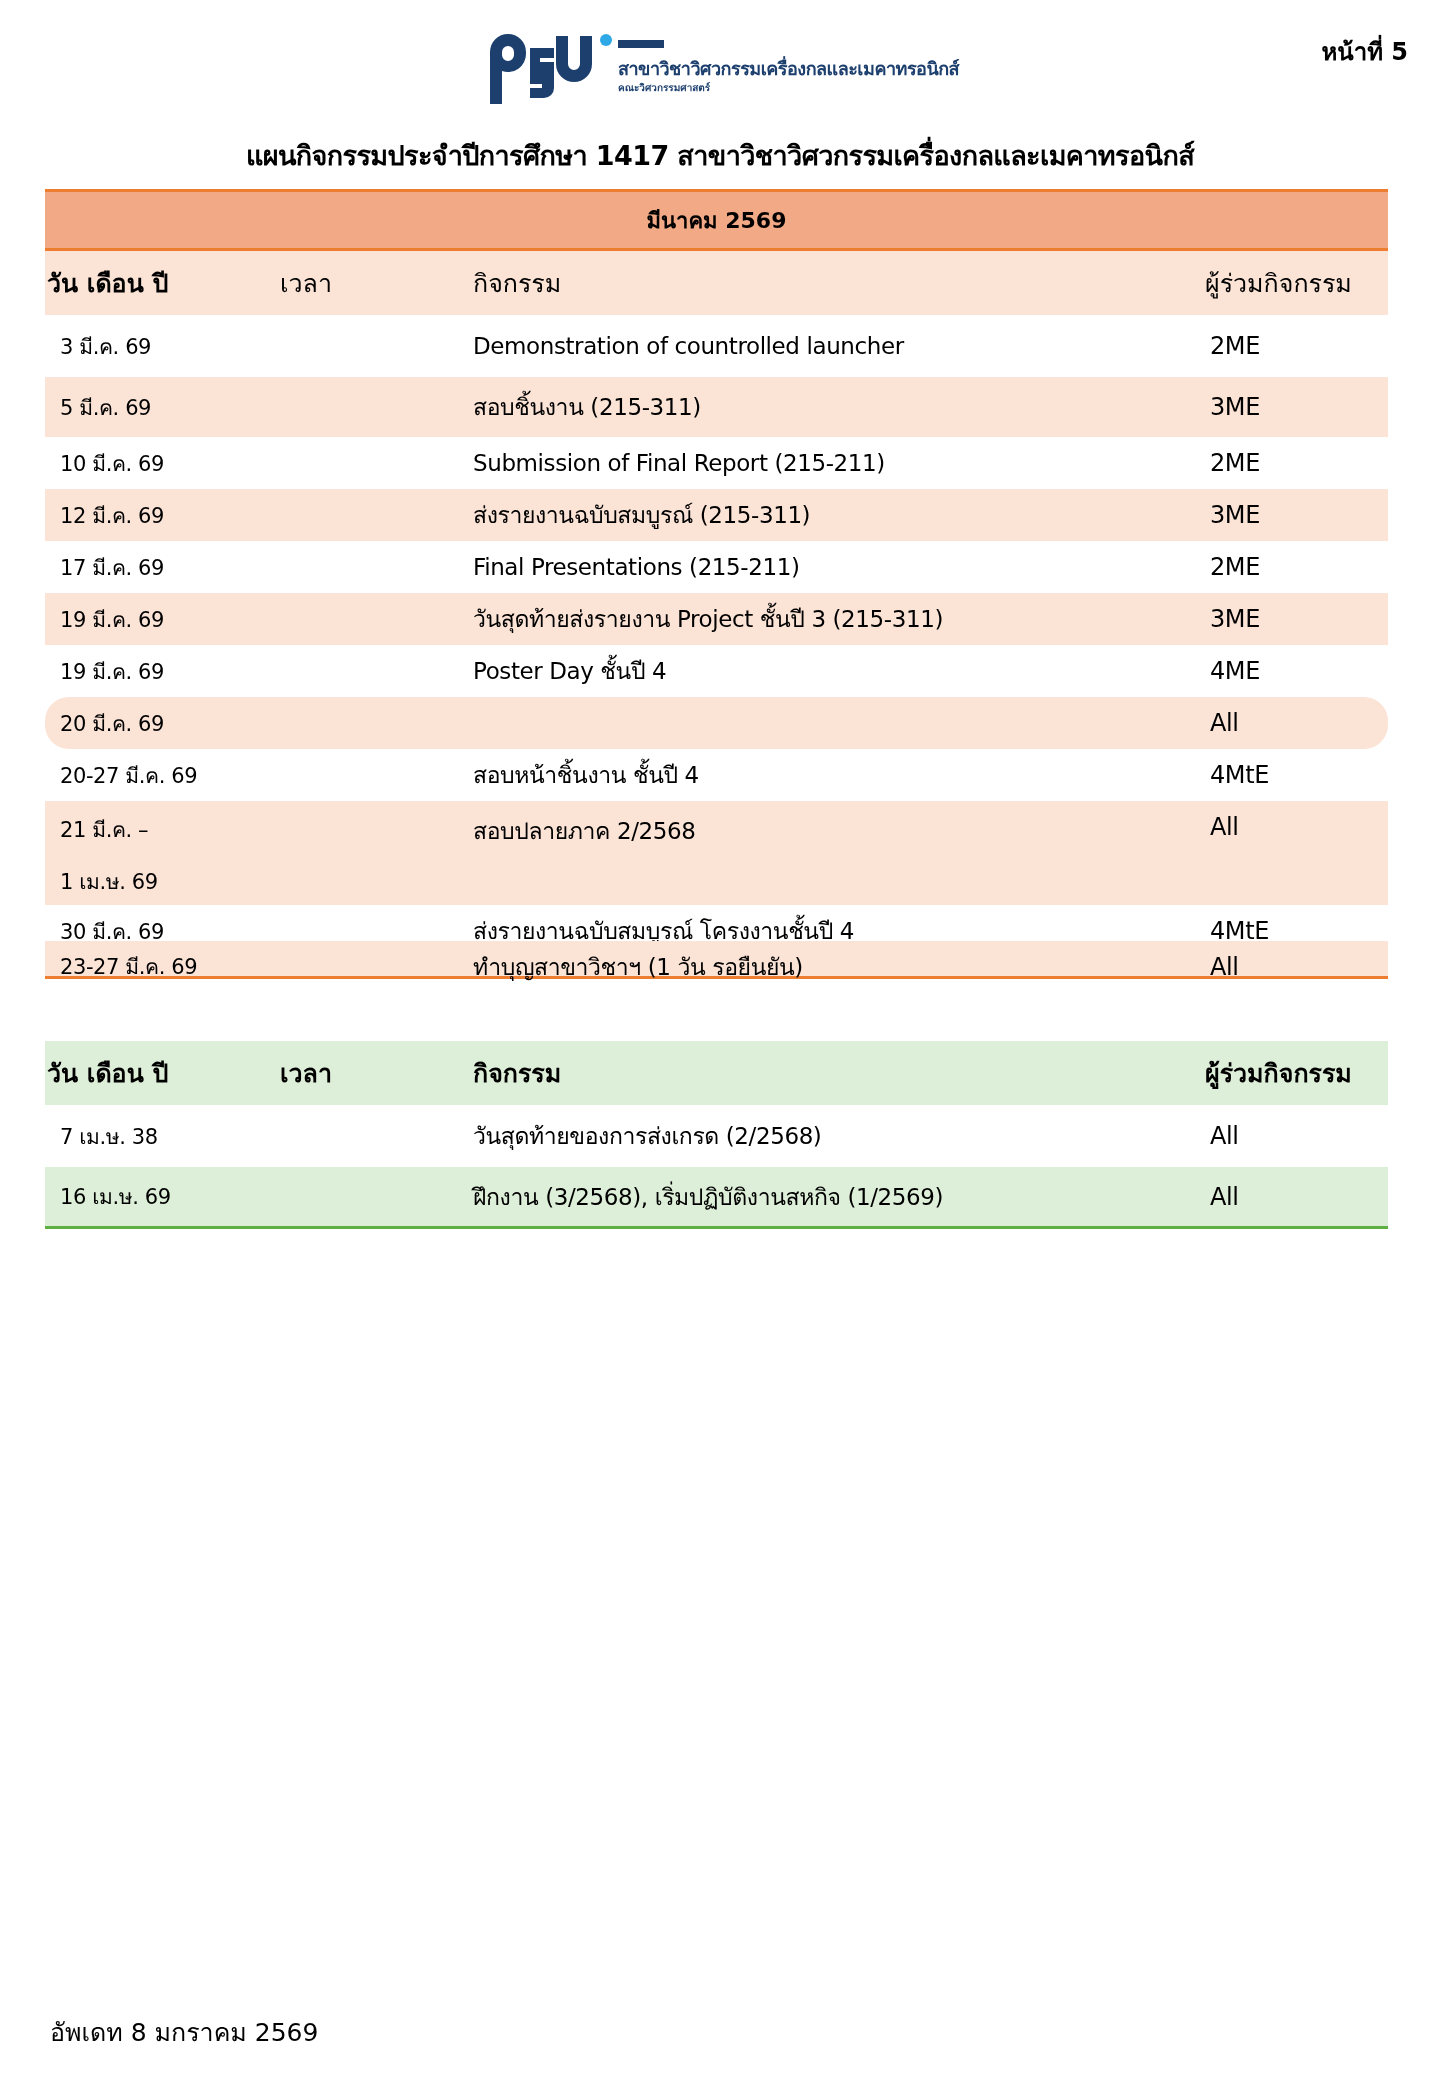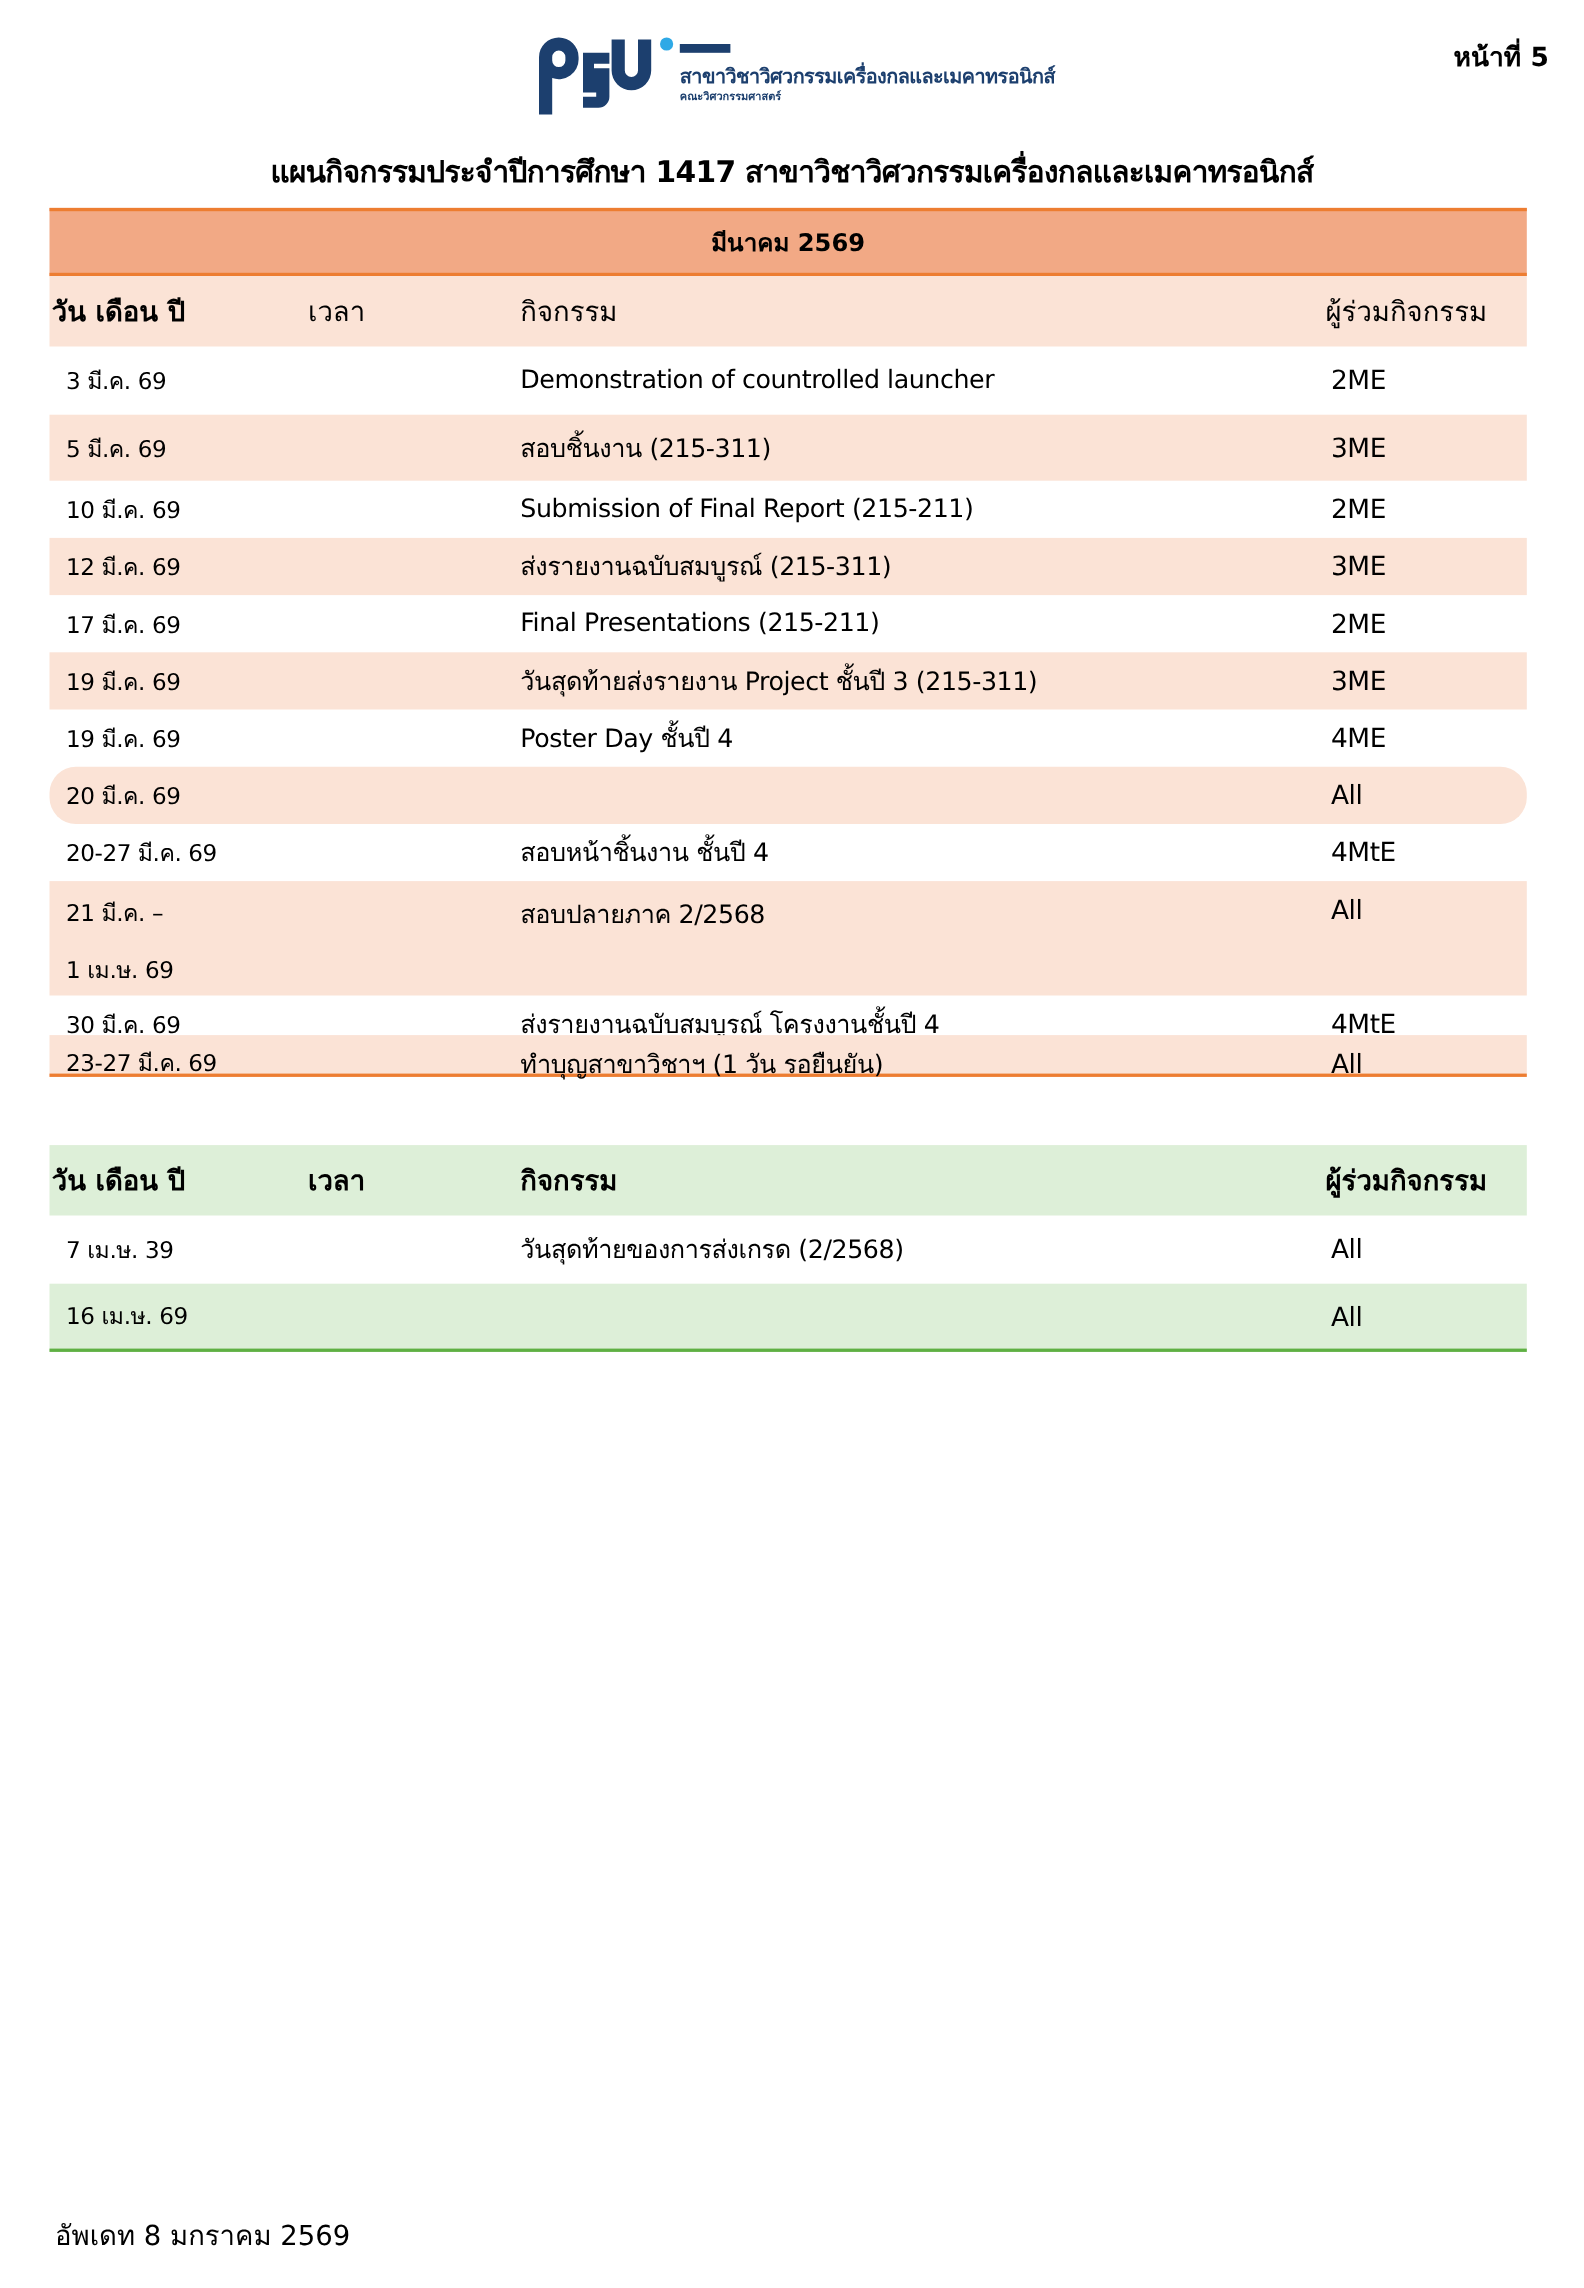"7 เม.ษ. 39" span.c { text: 39 -> 38 }
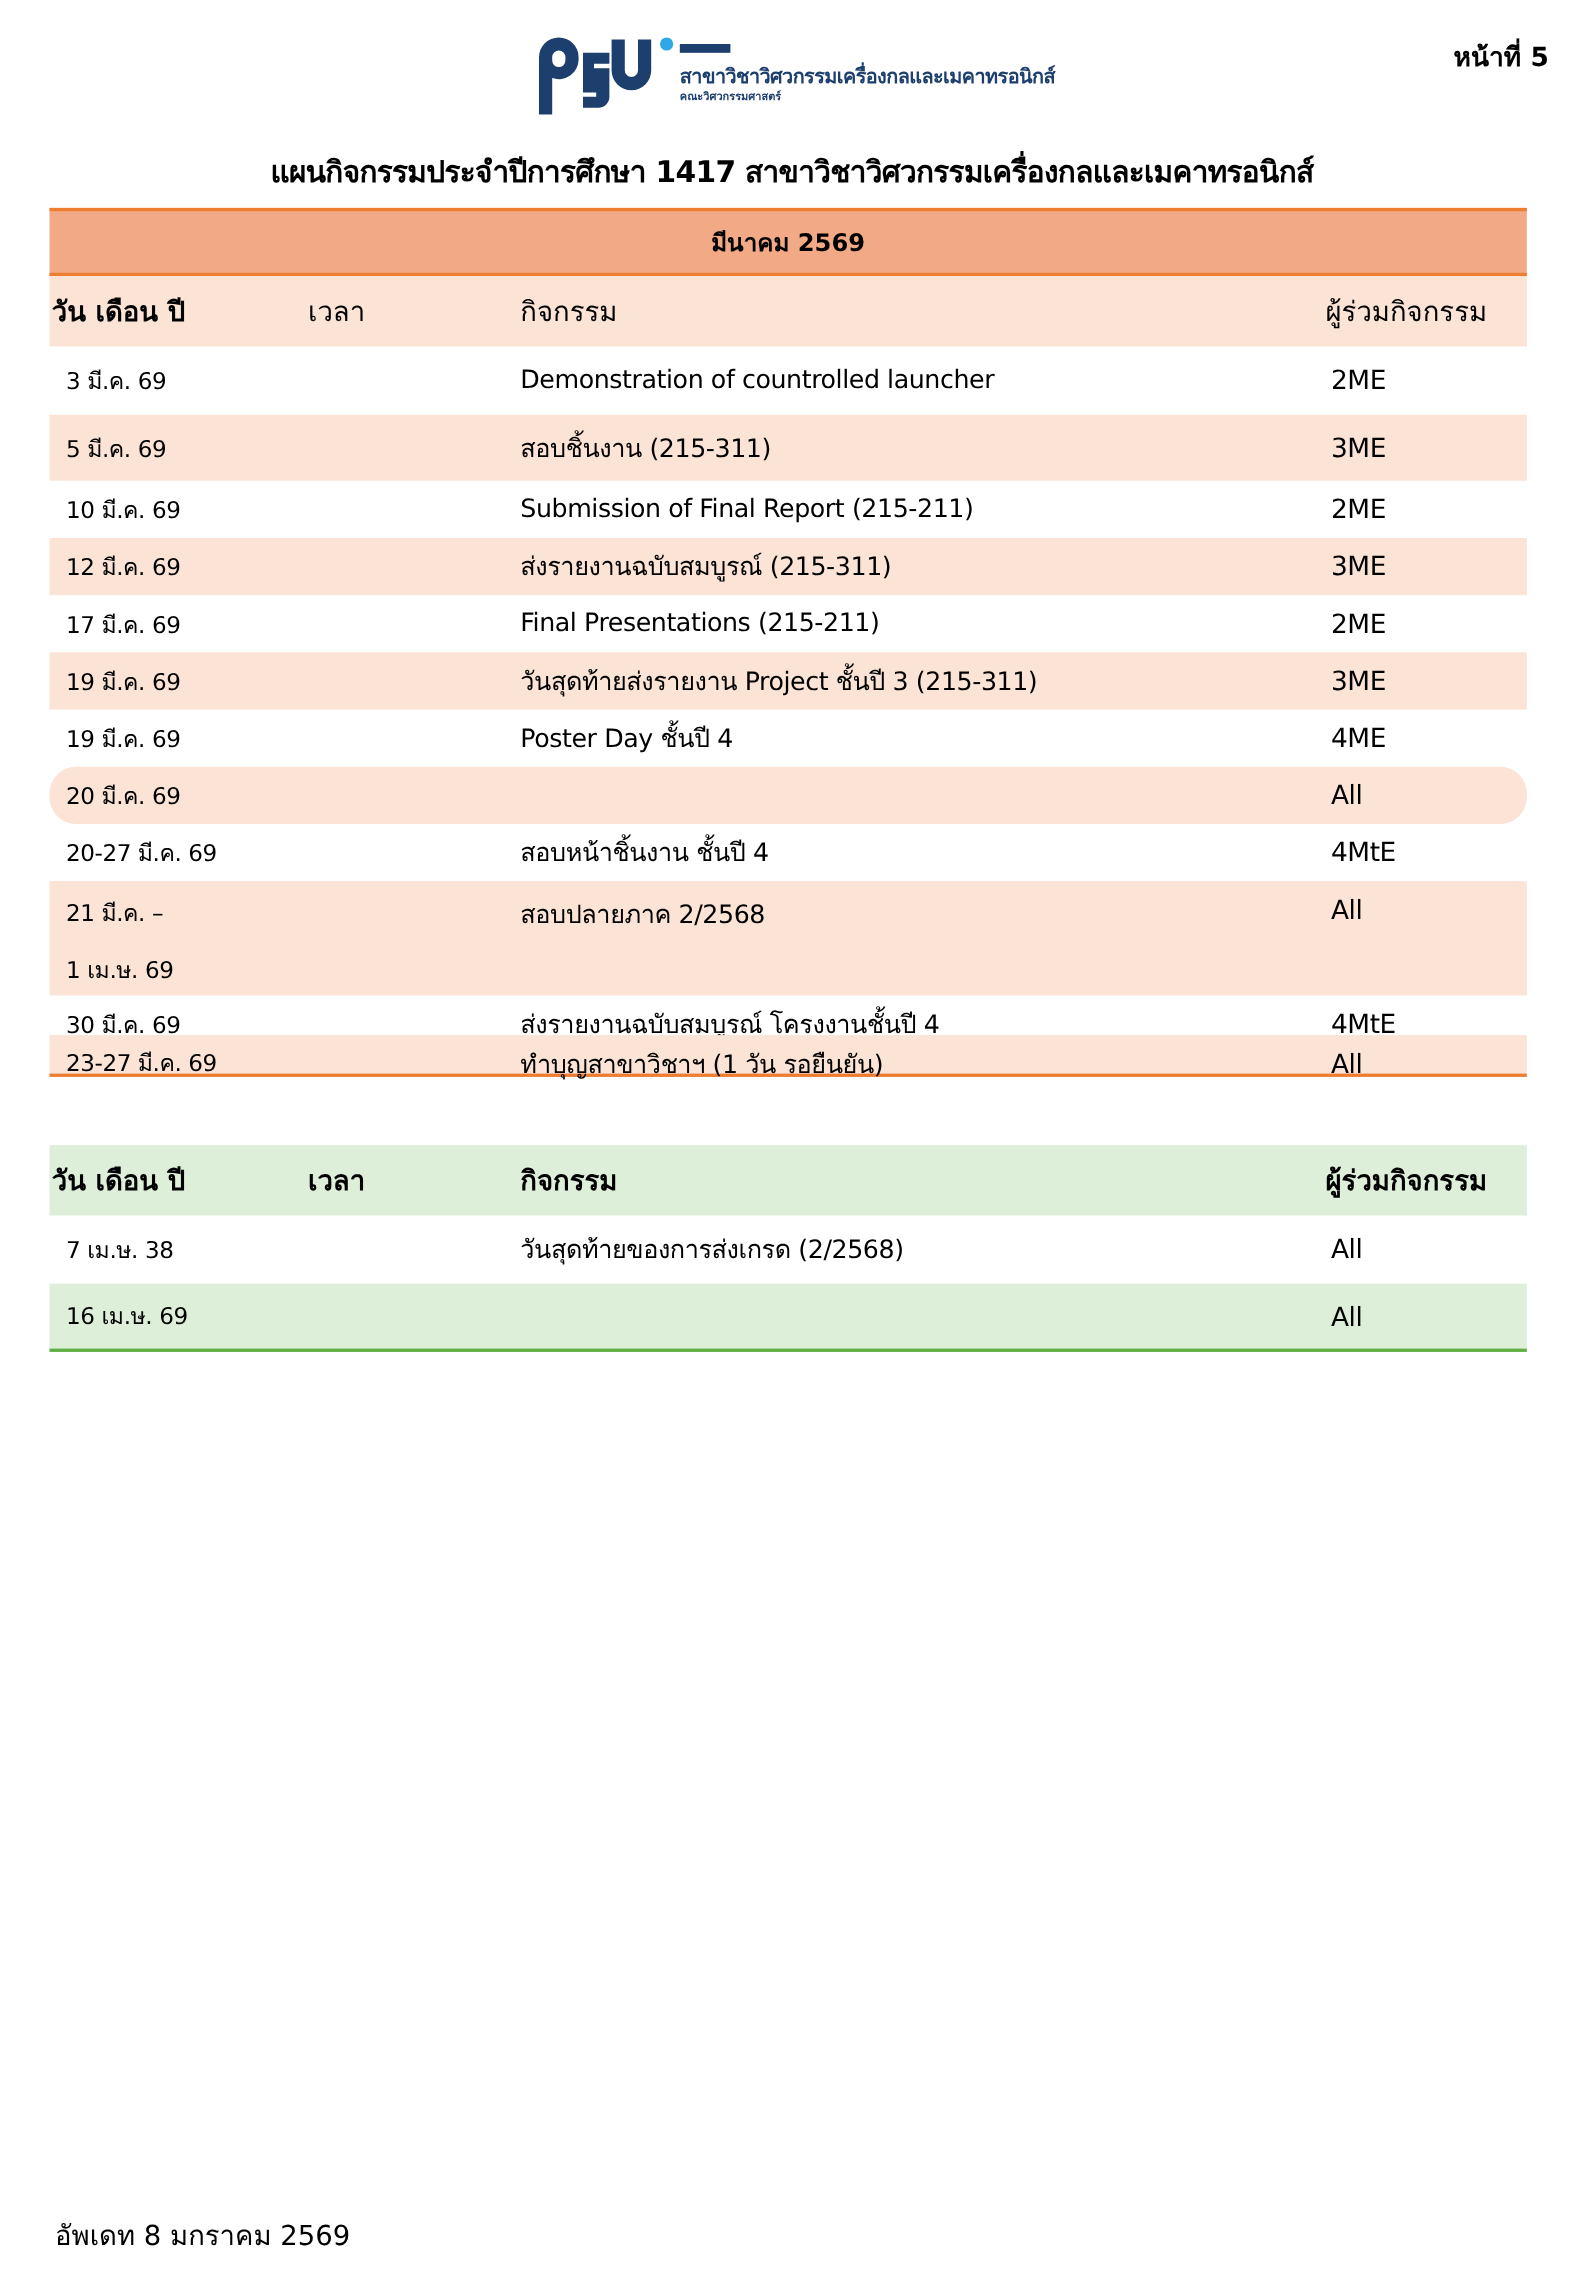"ฝึกงาน (3/2568), เริ่มปฏิบัติงานสหกิจ" span.c { html: none -> <span>ฝึกงาน (3/2568), เริ่มปฏิบัติงานสหกิจ (1/2569)</span> }
